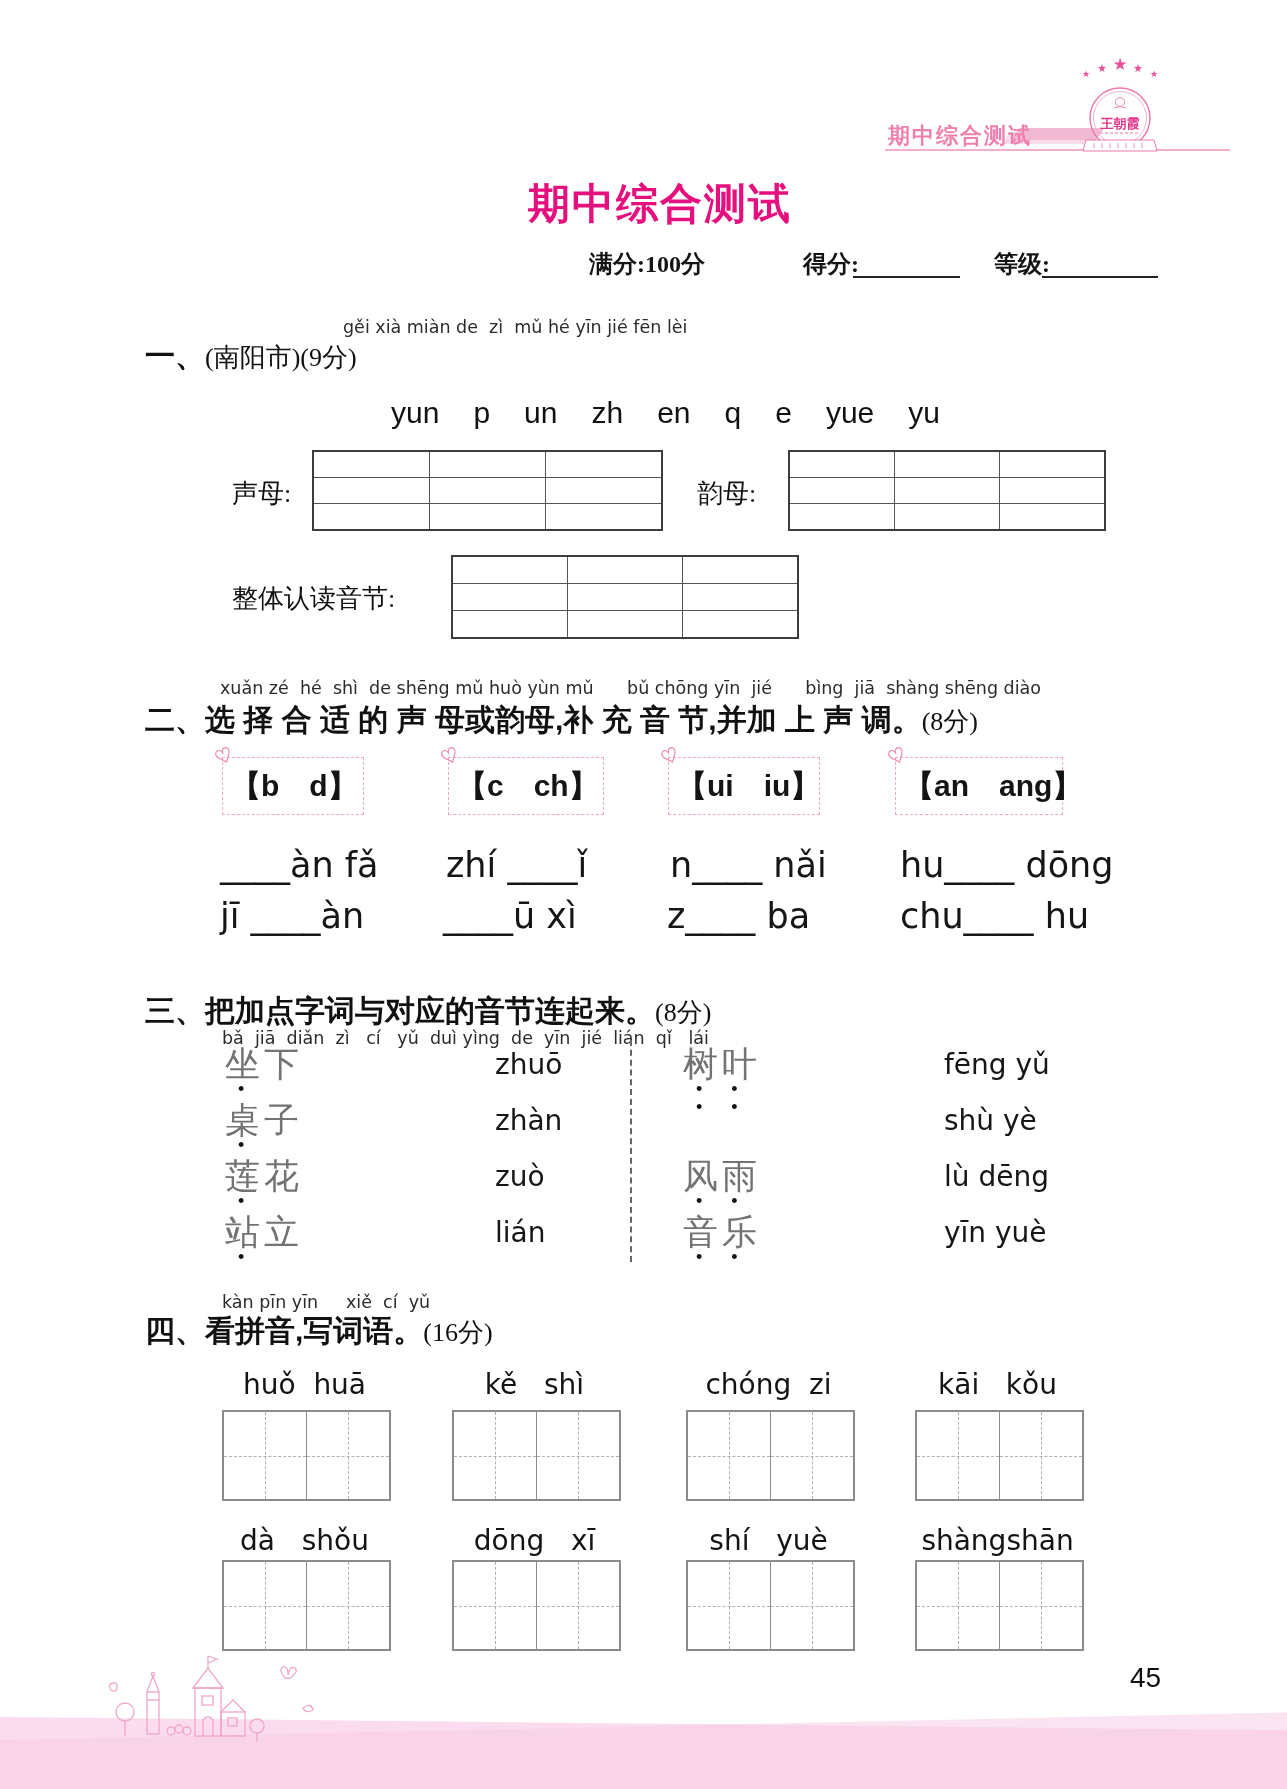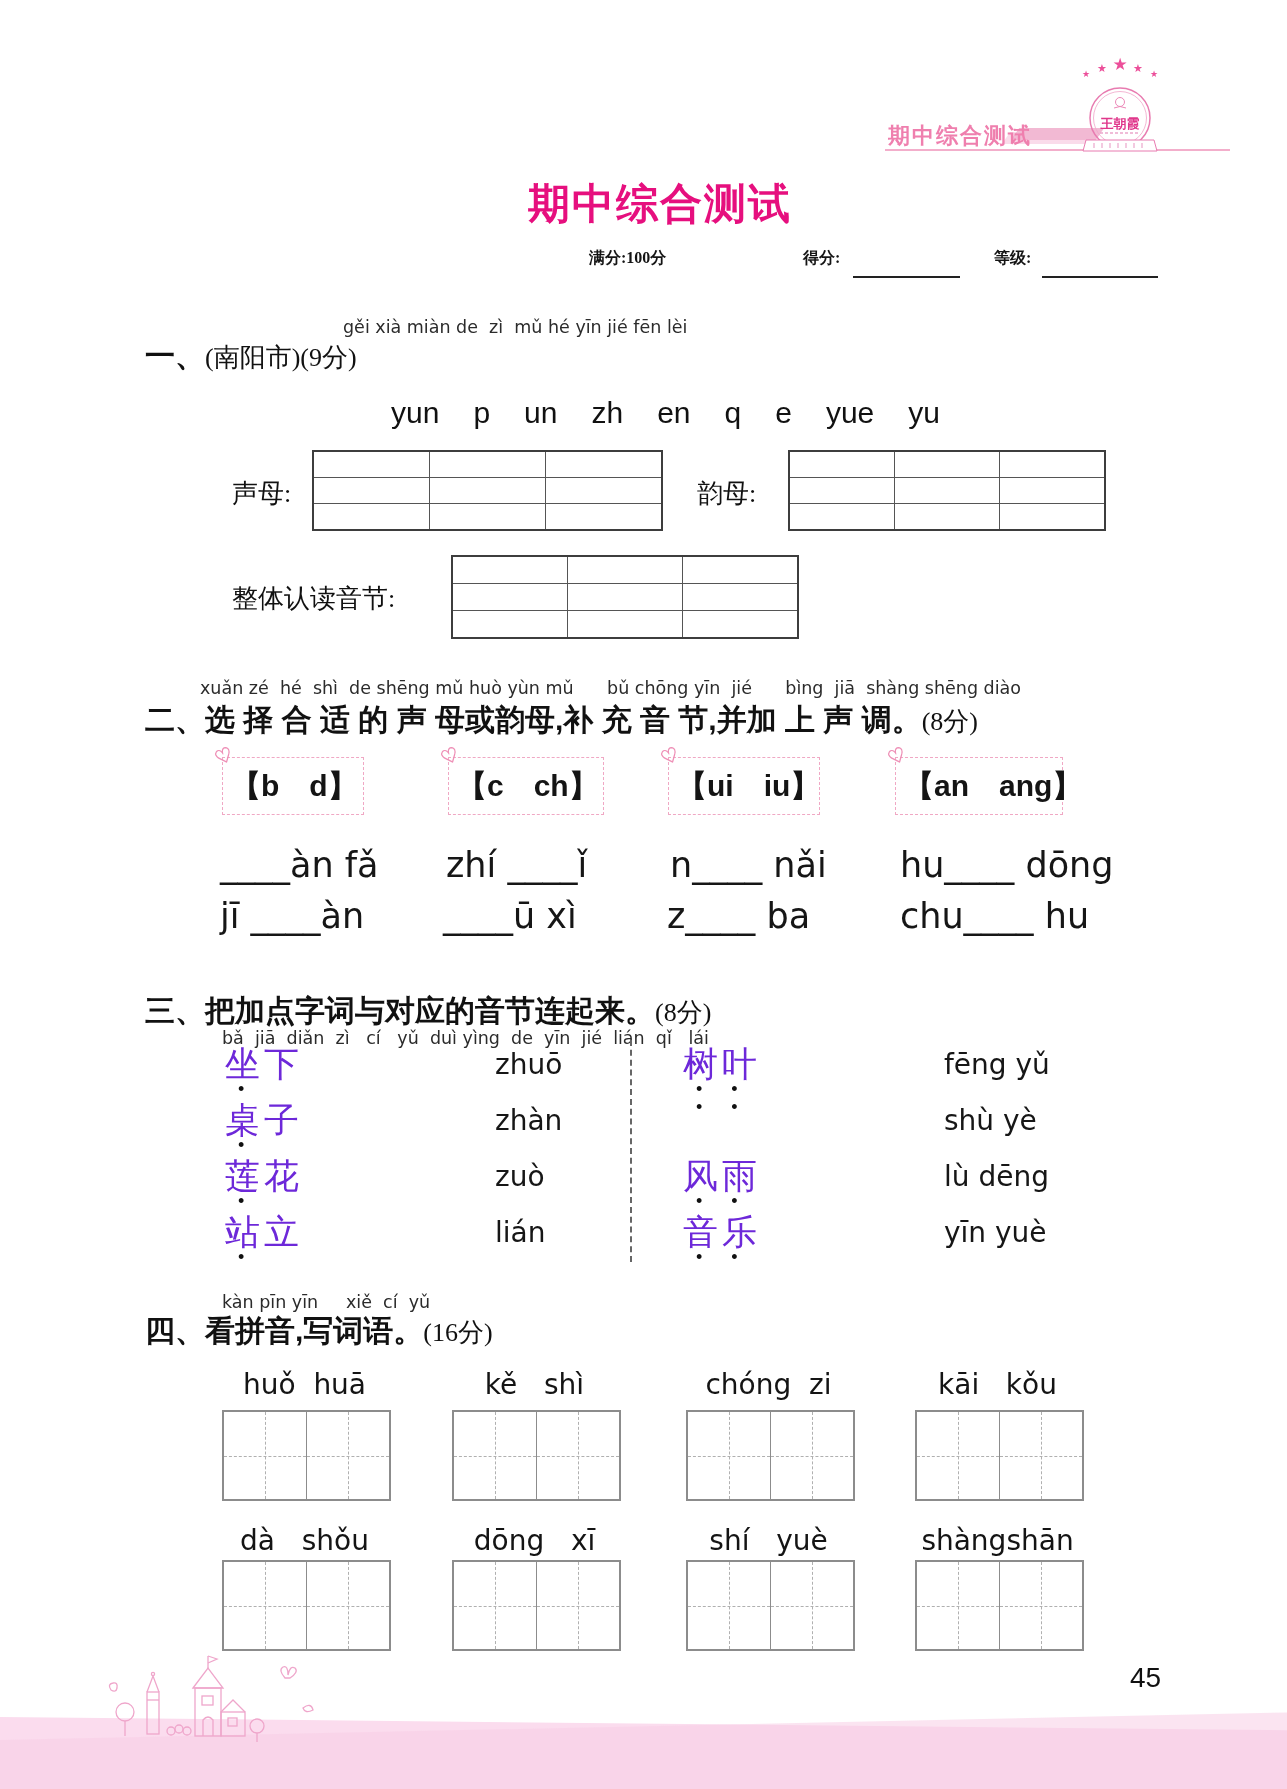"满分:100分" .score-label { font-size: 16px -> 24px }
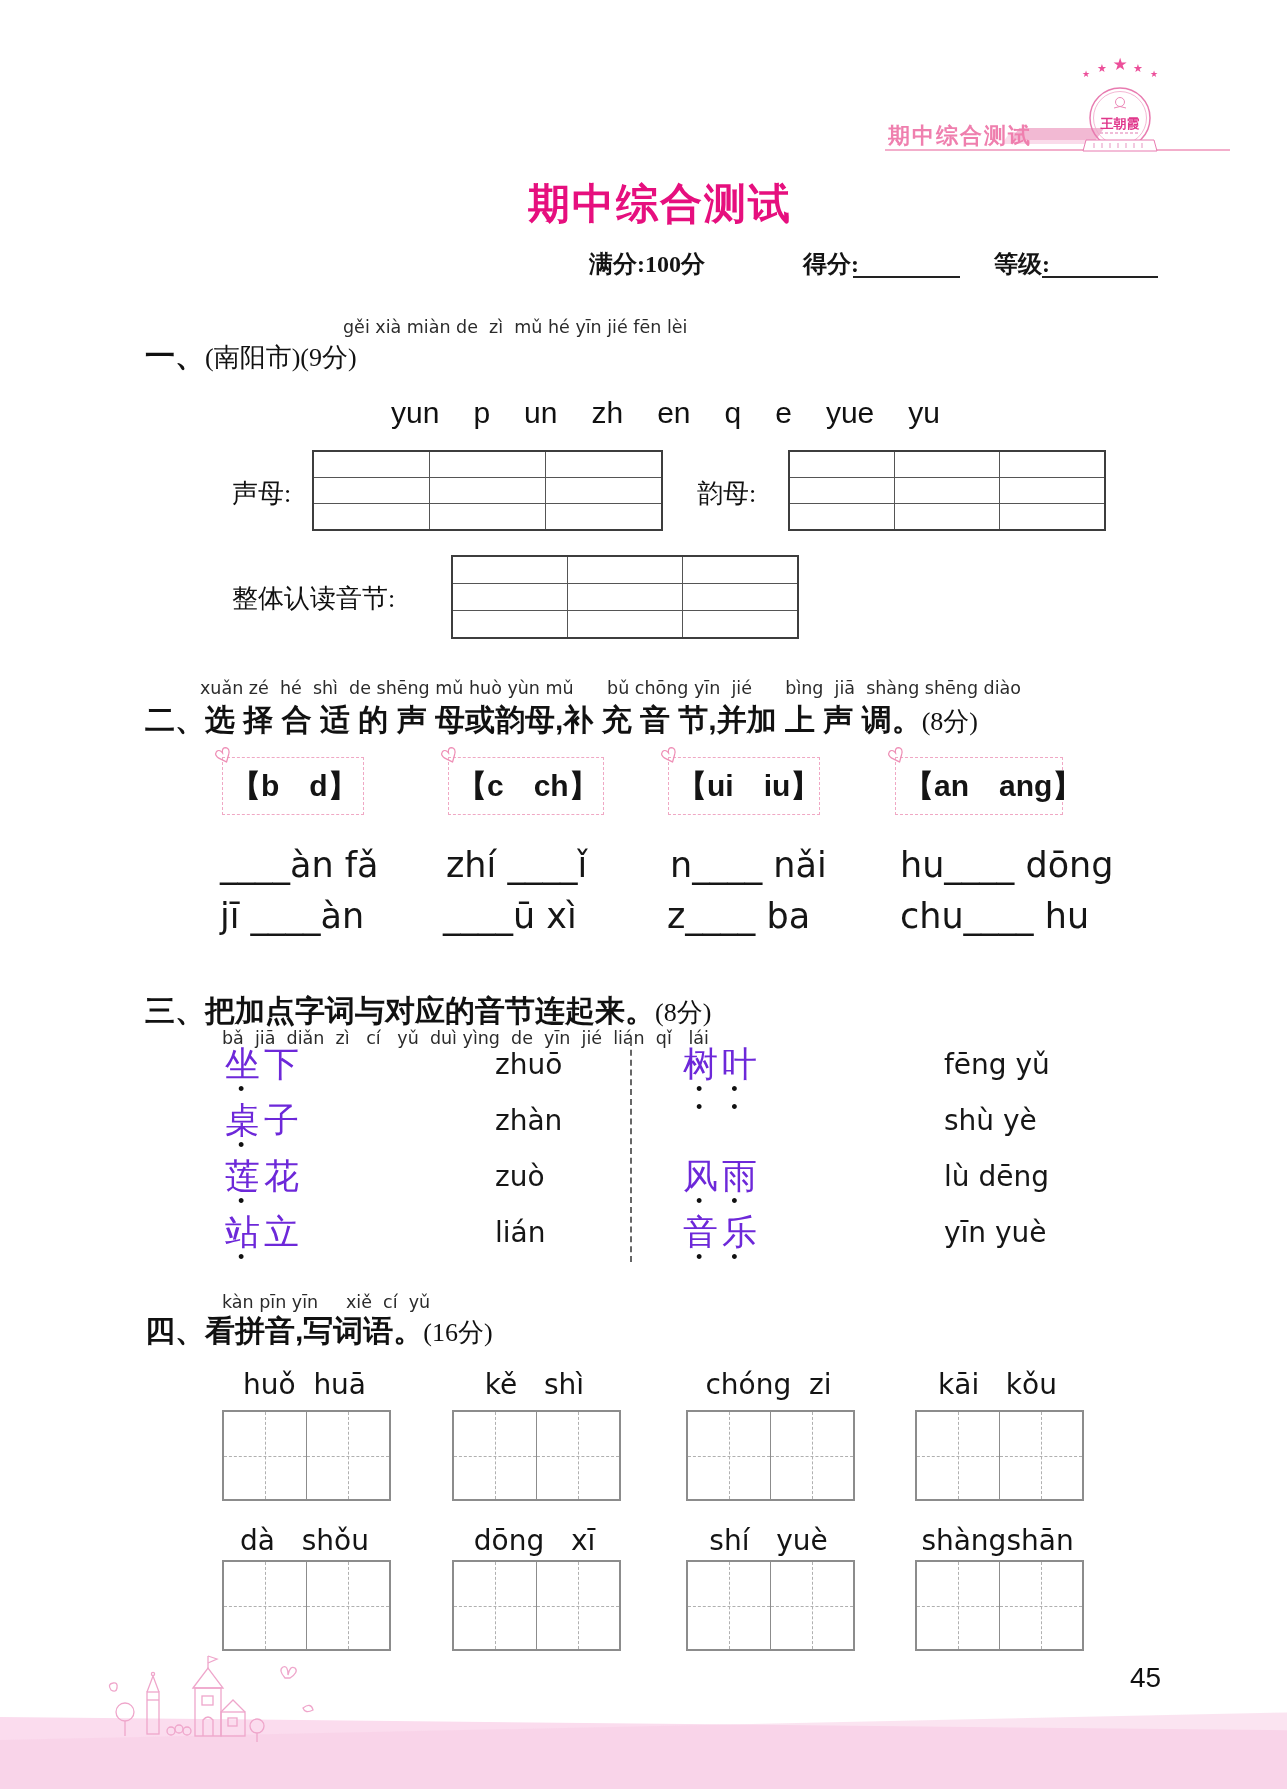"xuǎn zé hé shì de" div.abs { left: 200px -> 220px }
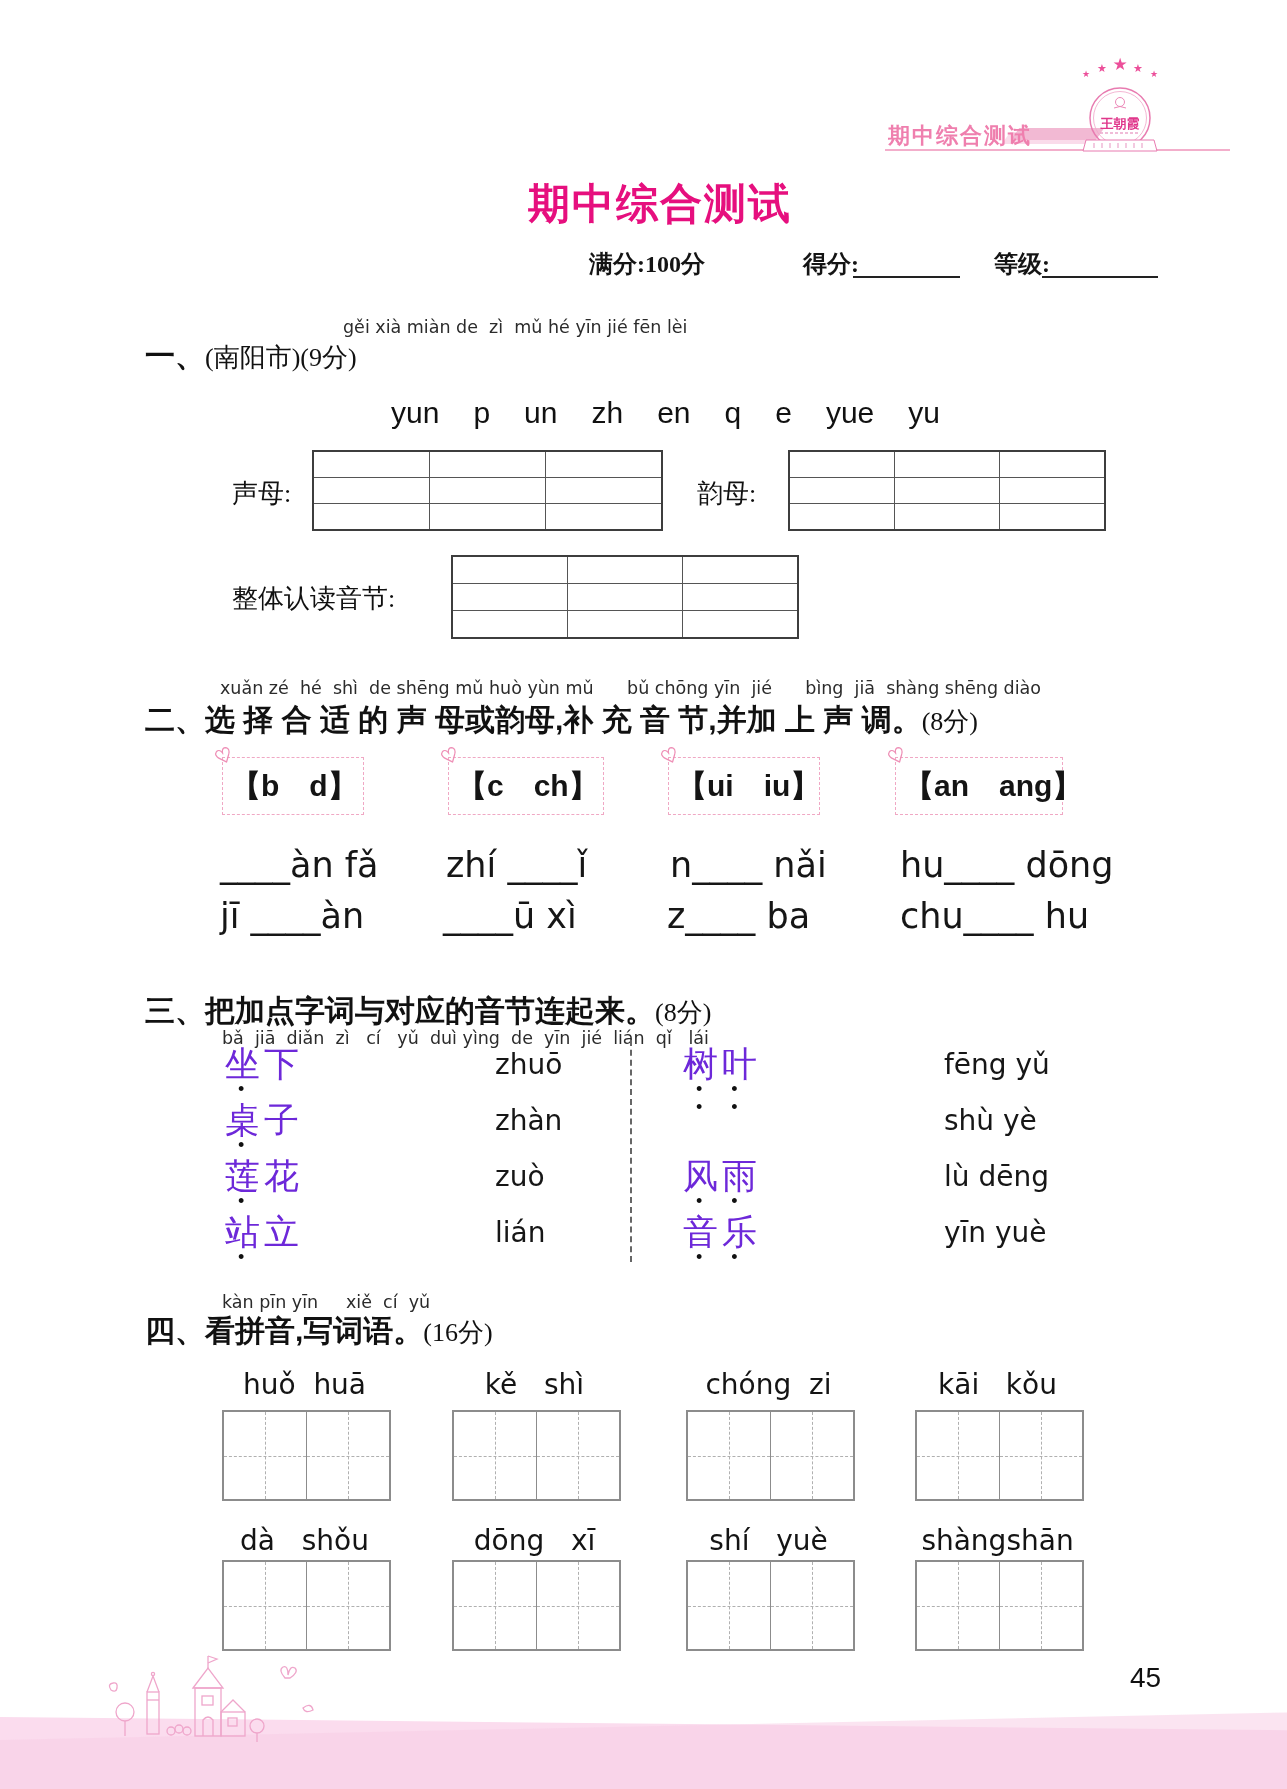"坐下" .wtext { color: #6d28d9 -> #737373 }
